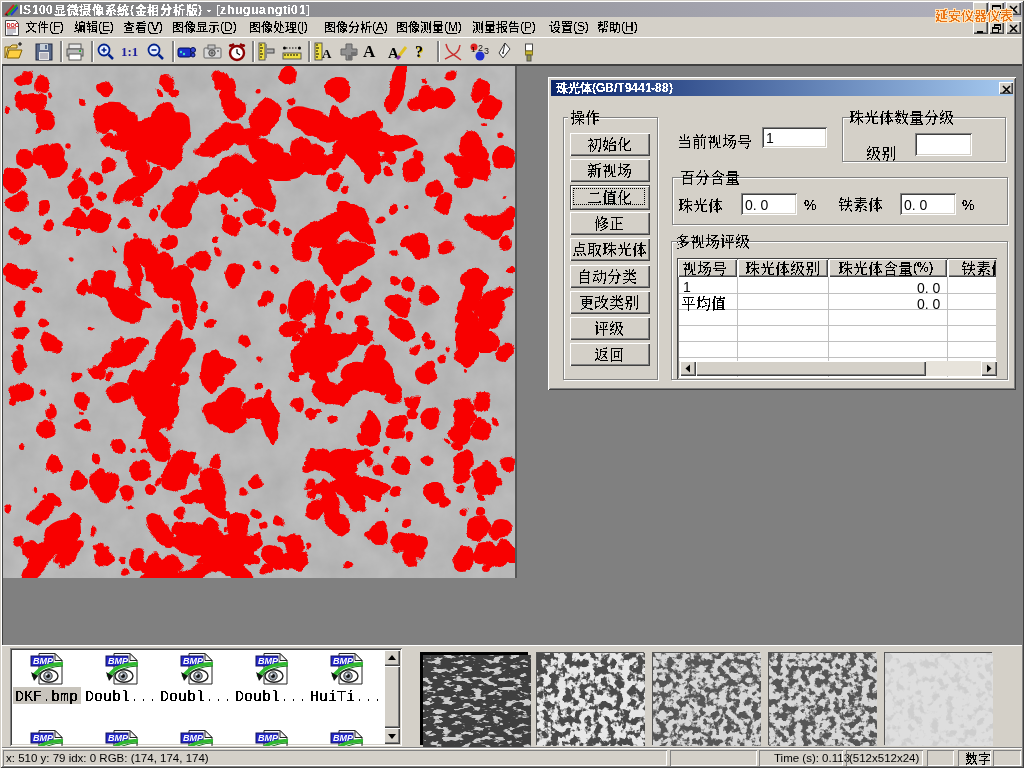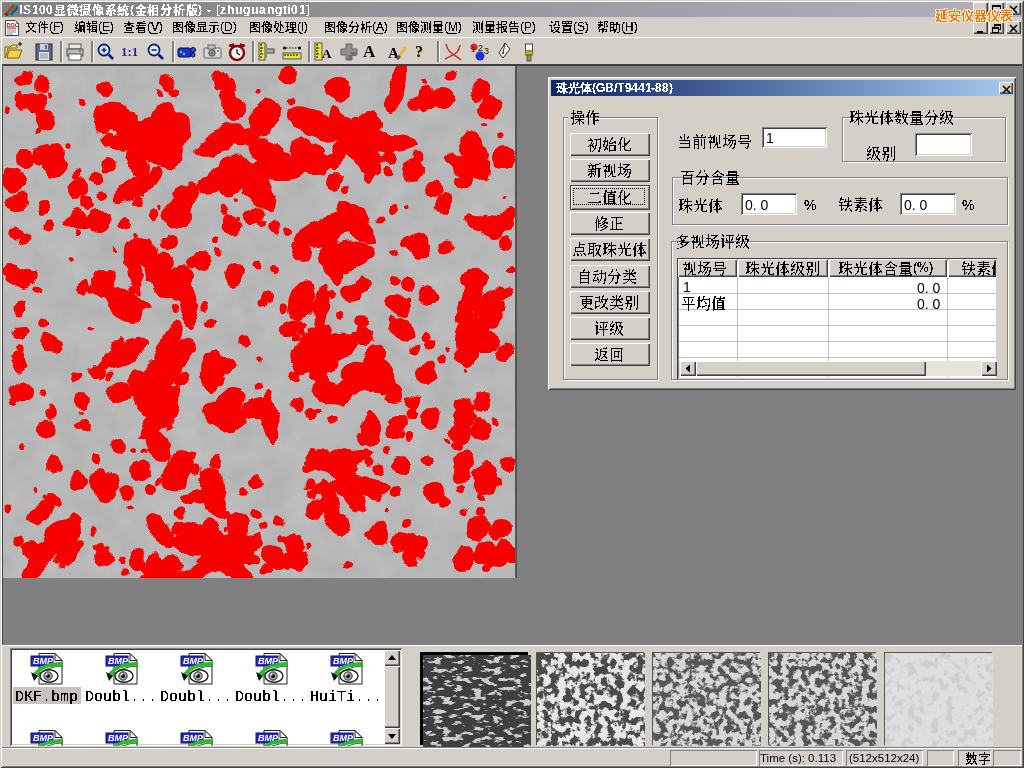"x: 510 y: 79 idx:" div.abs { html: none -> <div> <div>x: 510 y: 79 idx: 0 RGB: (174, 174, 174)</div> </div> }
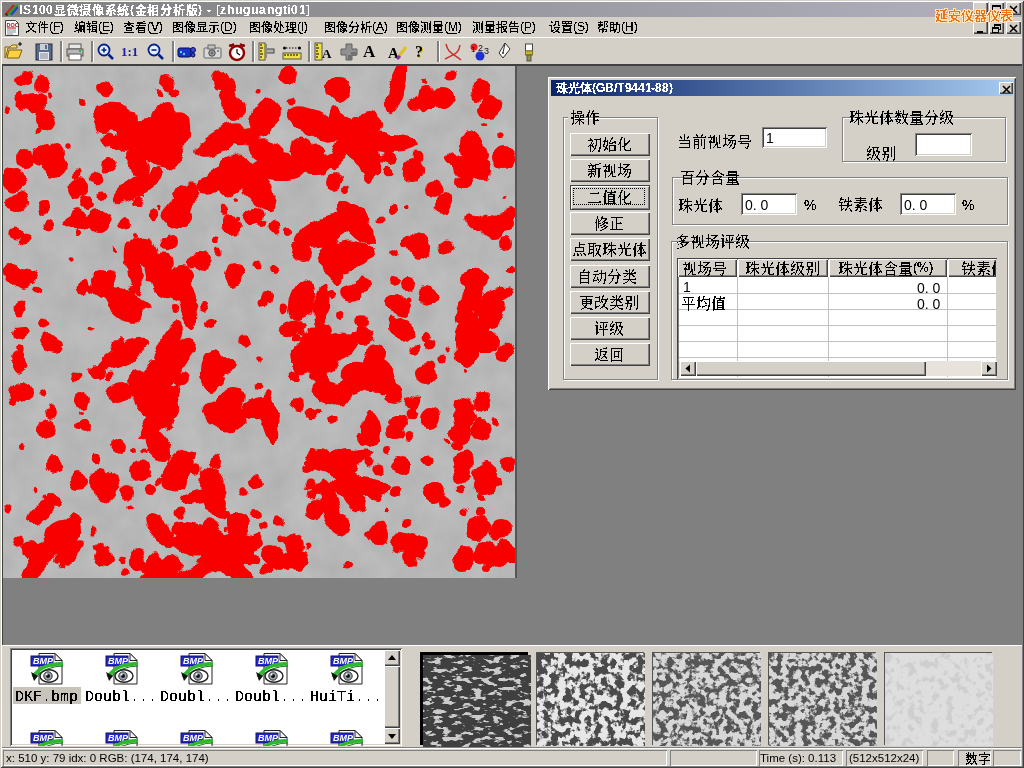"Time (s): 0.113" div { left: 1px -> 15px }
